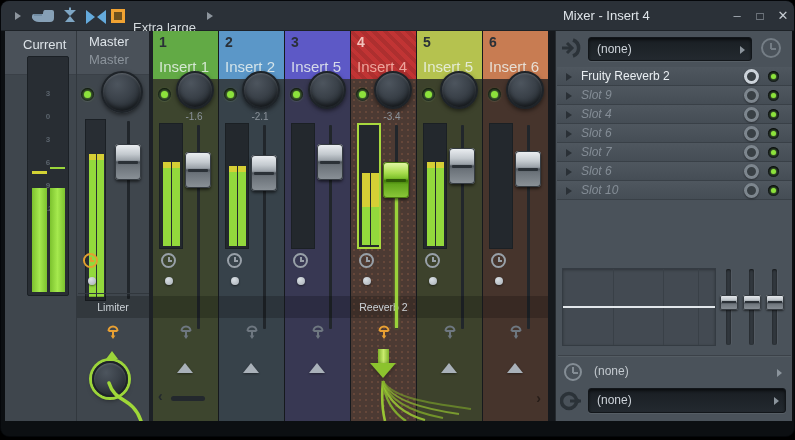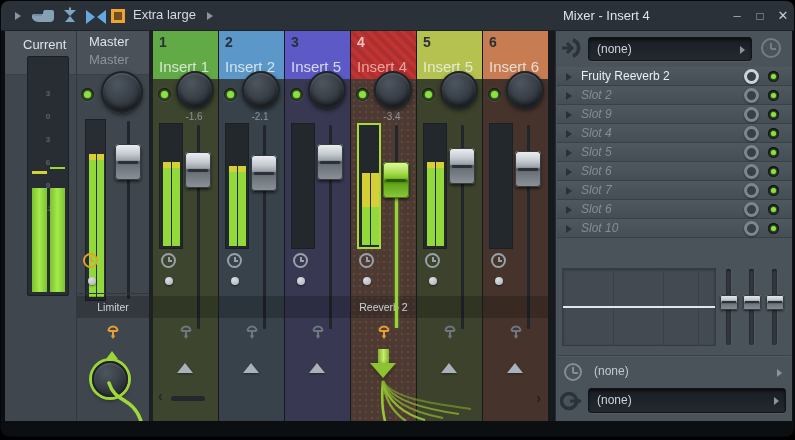"Extra large" .tb-label { top: 6px -> 19px }
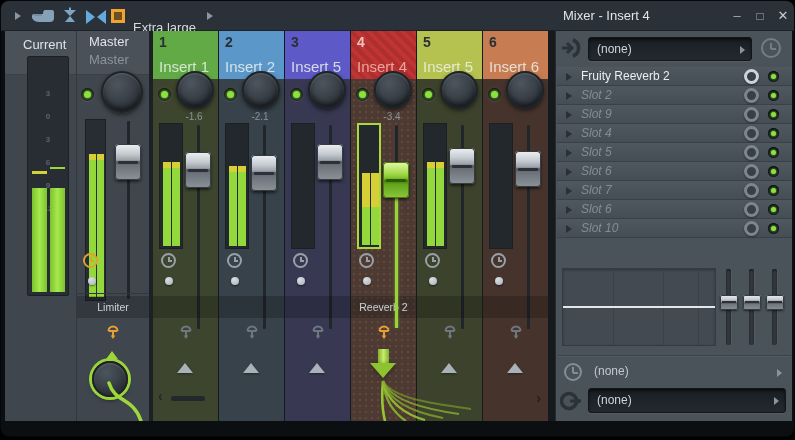"Slot 2" div.slot { html: <div> <span></span> <span>Slot 2</span> <span></span> <span></span> </div> -> none }
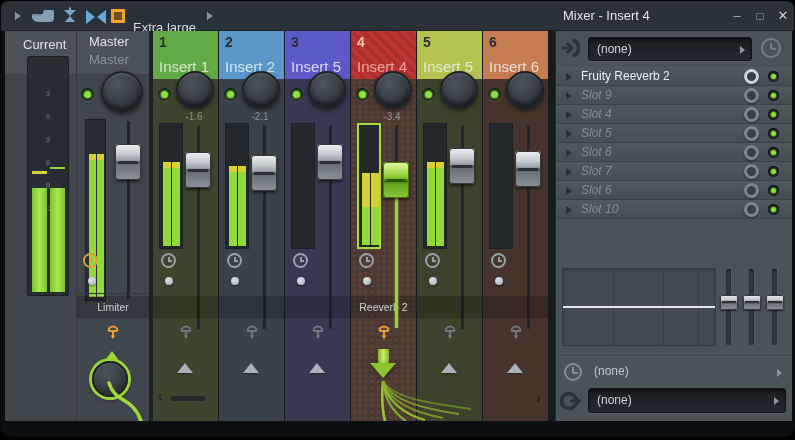"Slot 5" div.slot { html: <div> <span></span> <span>Slot 5</span> <span></span> <span></span> </div> -> none }
